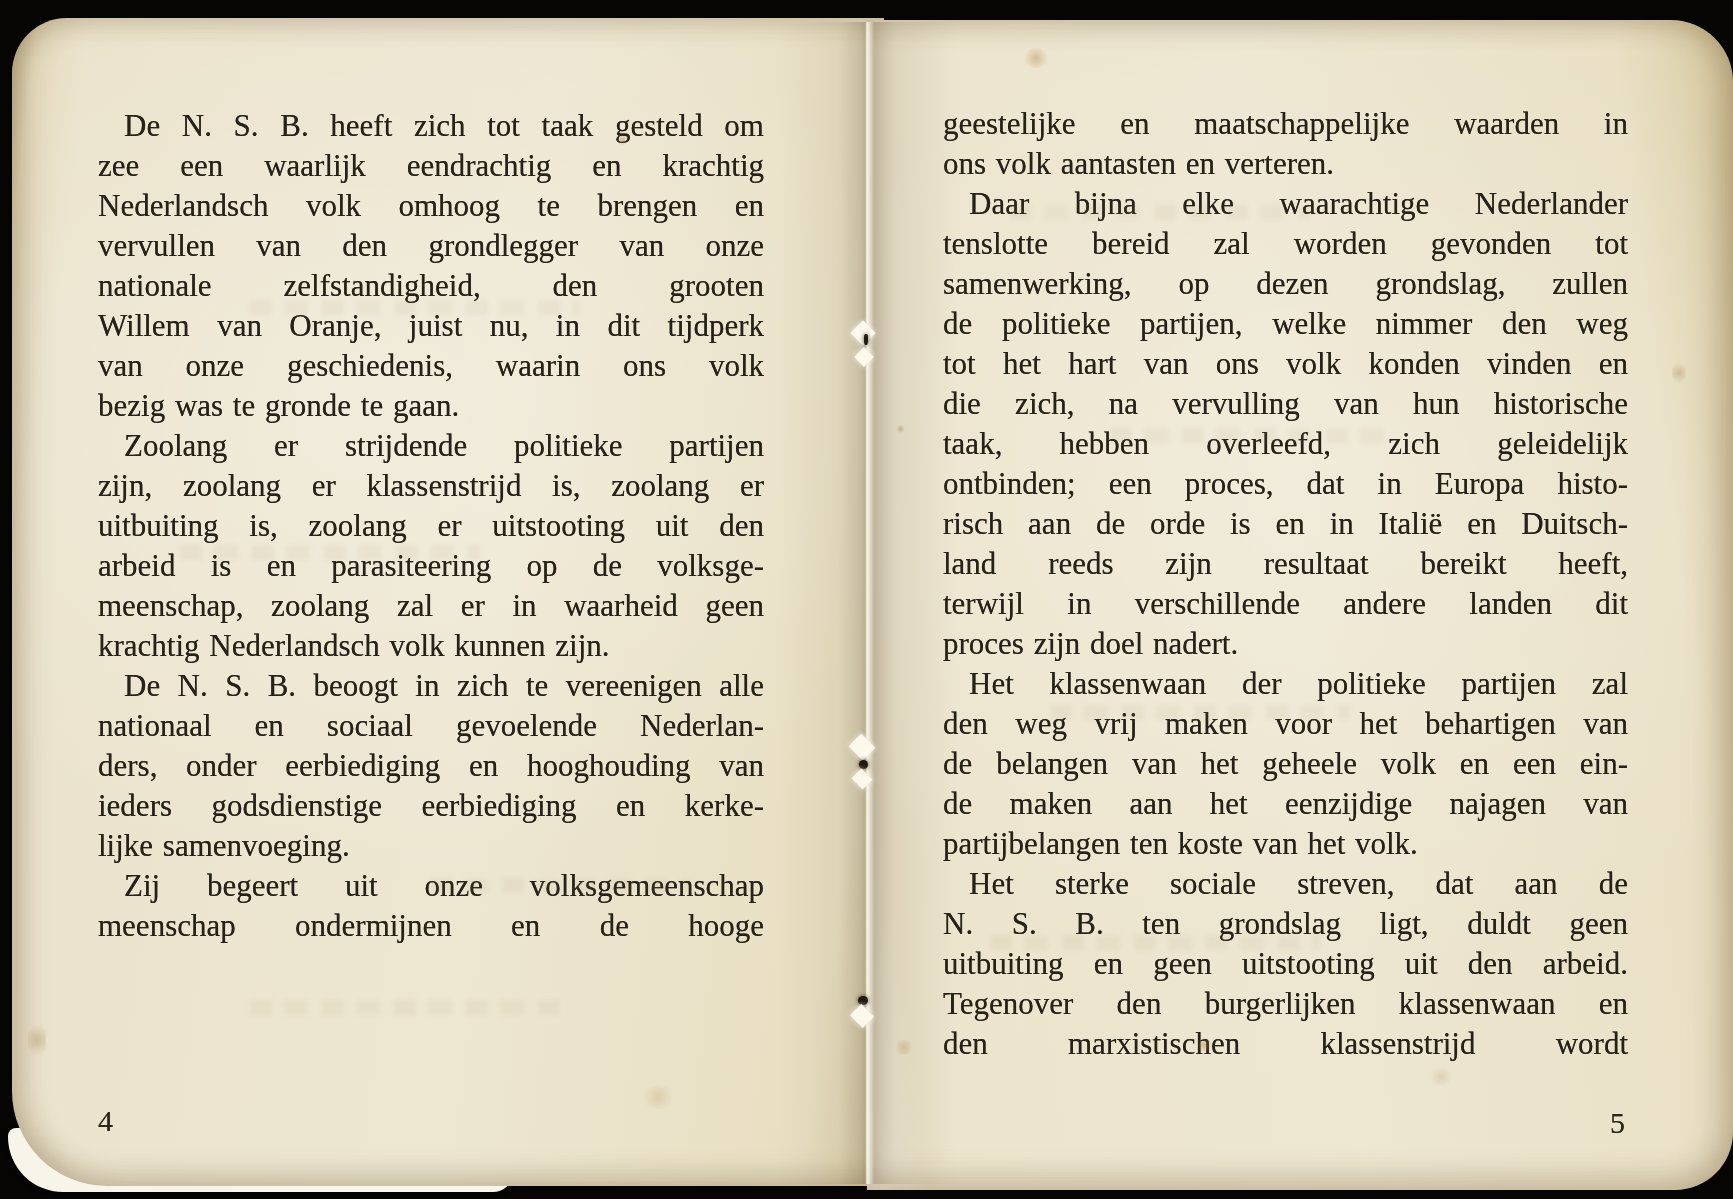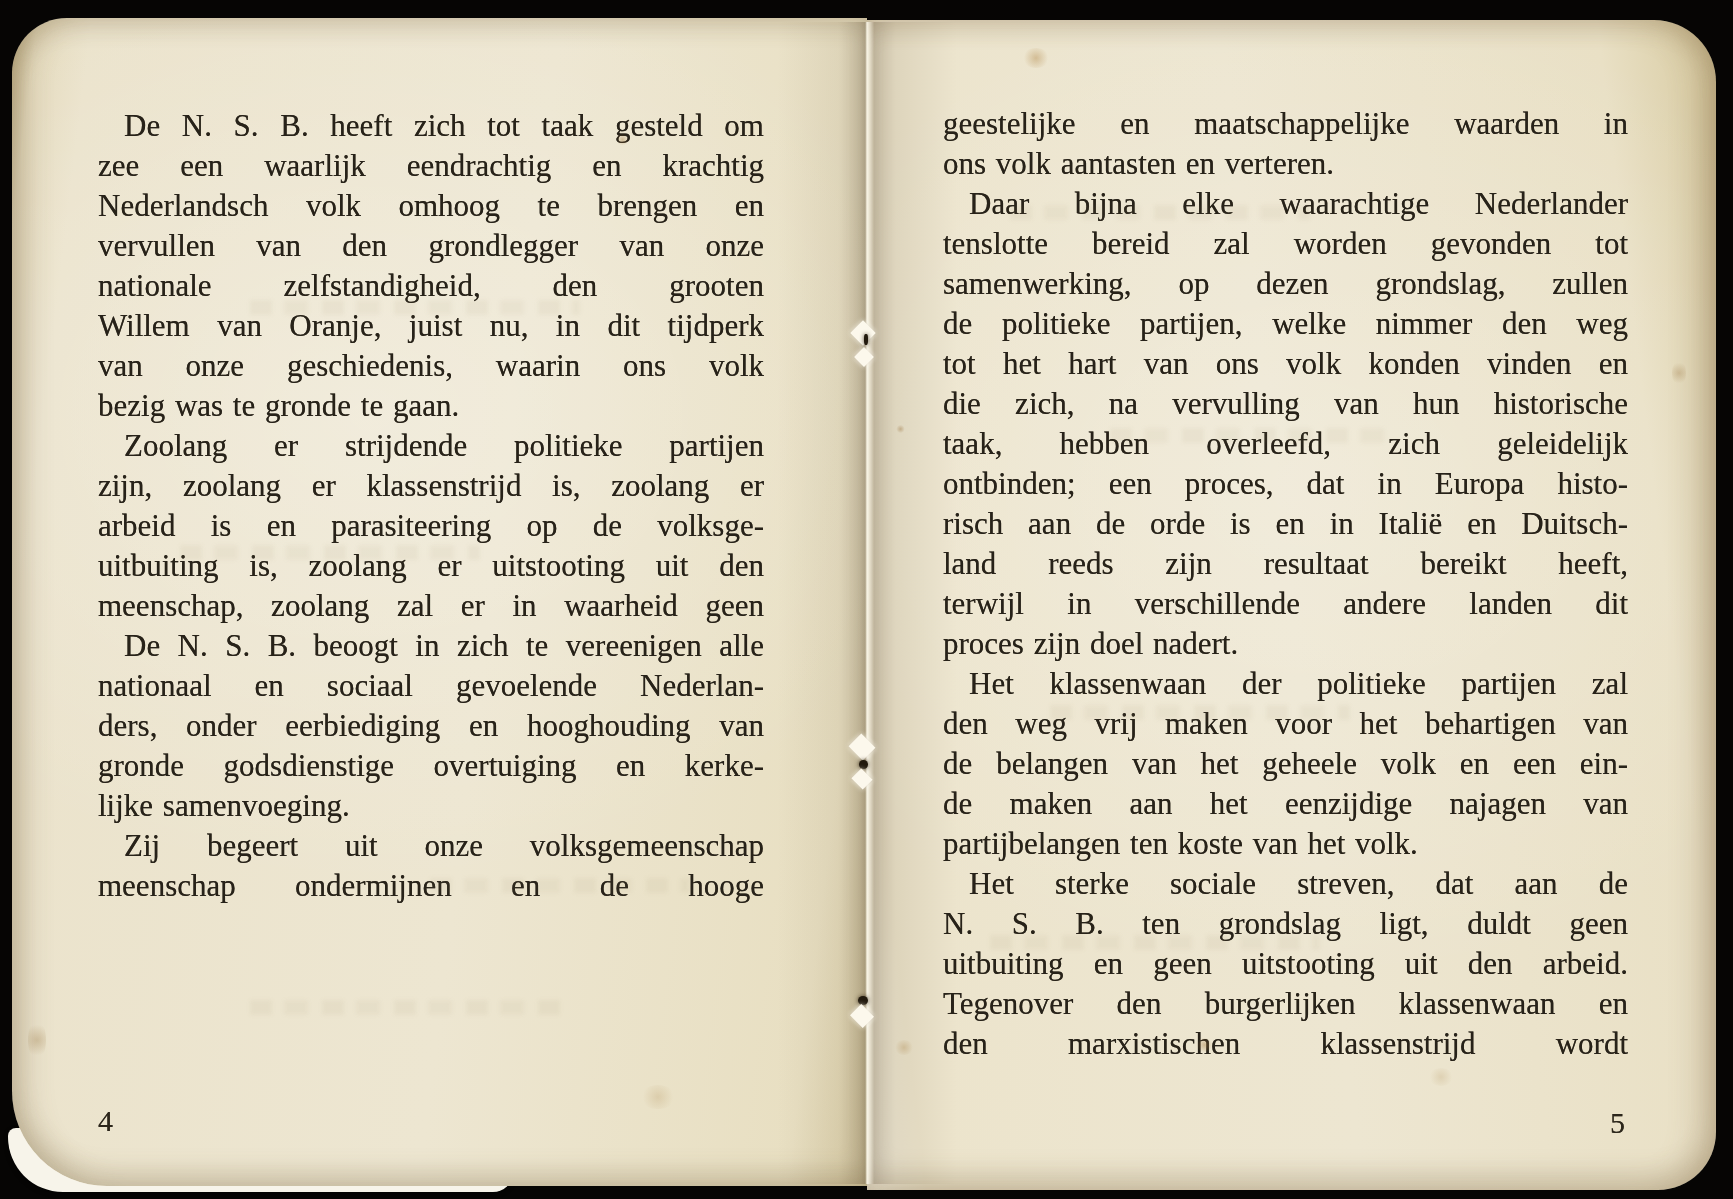"De N. S. B. heeft" .page { padding-left: none -> 17px }
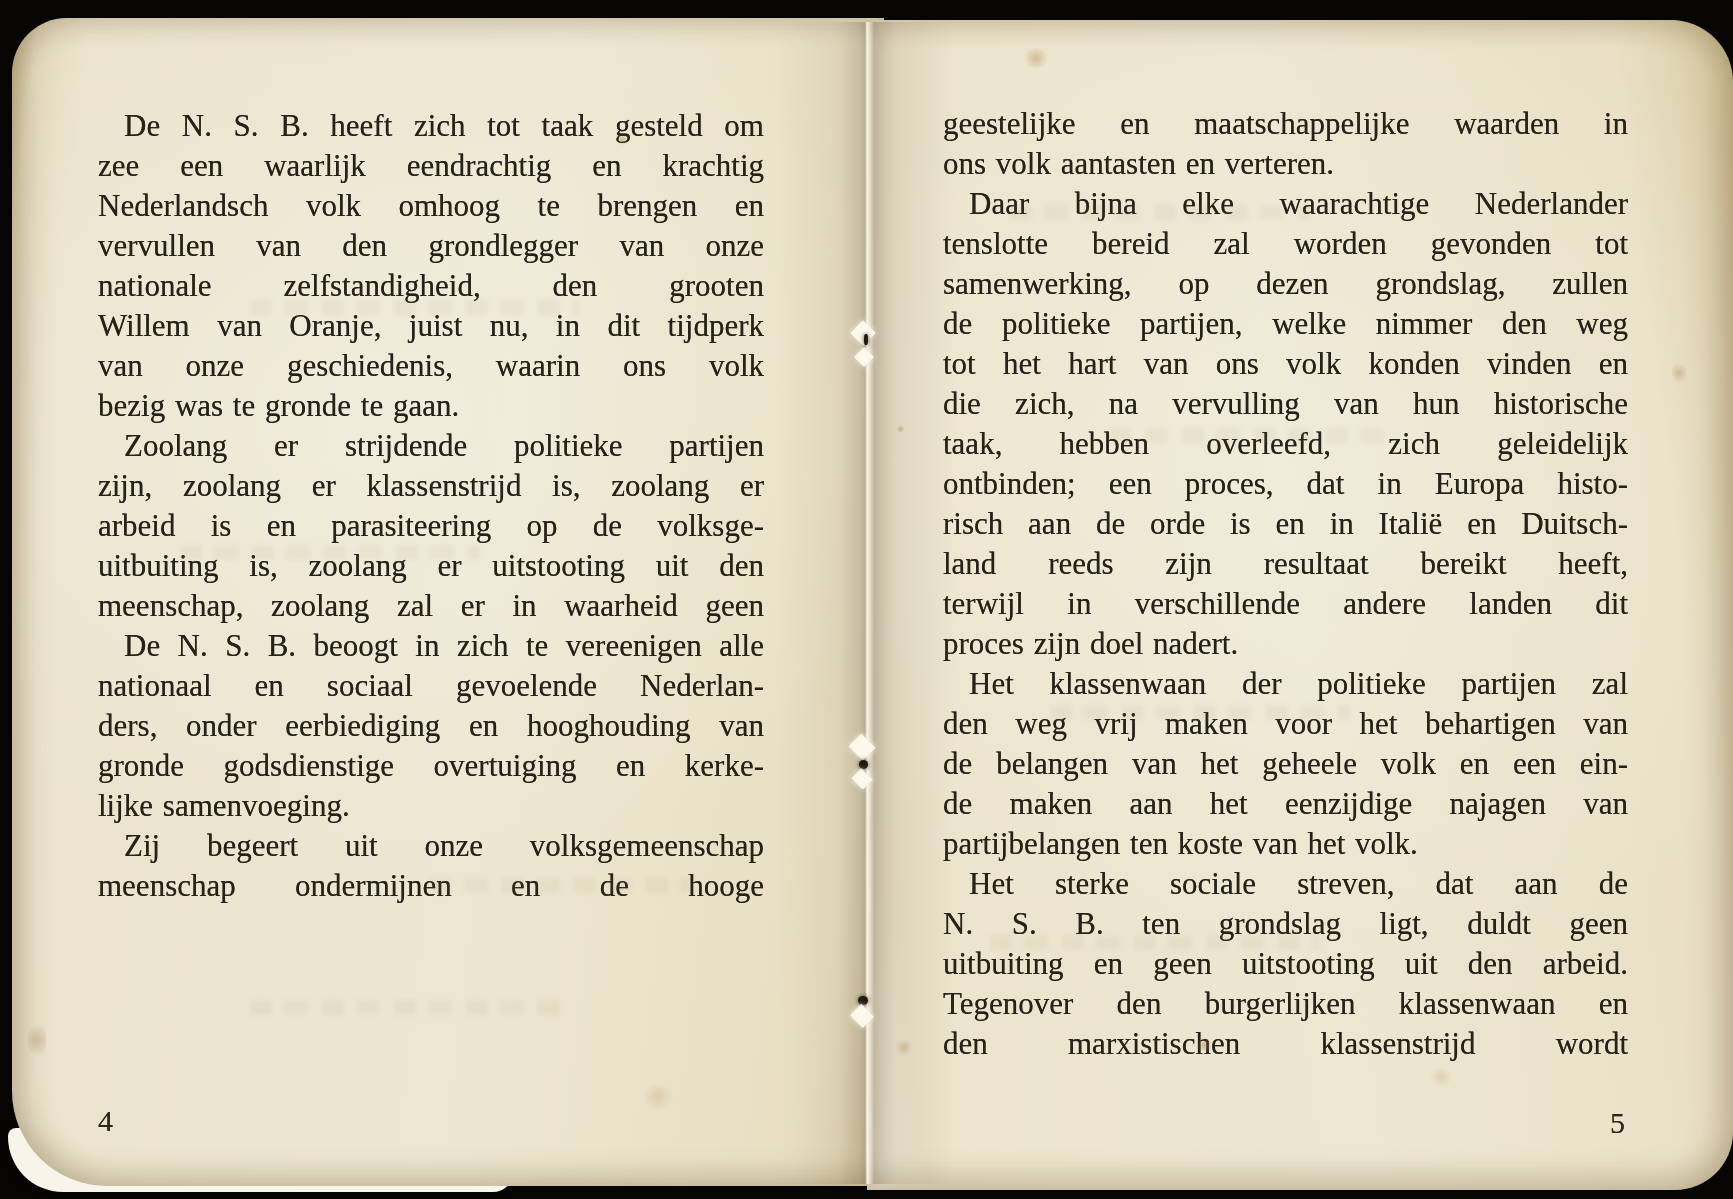"arbeid is en parasiteering op" div.line { order: before "uitbuiting is, zoolang er uitstooting" -> after "uitbuiting is, zoolang er uitstooting" }
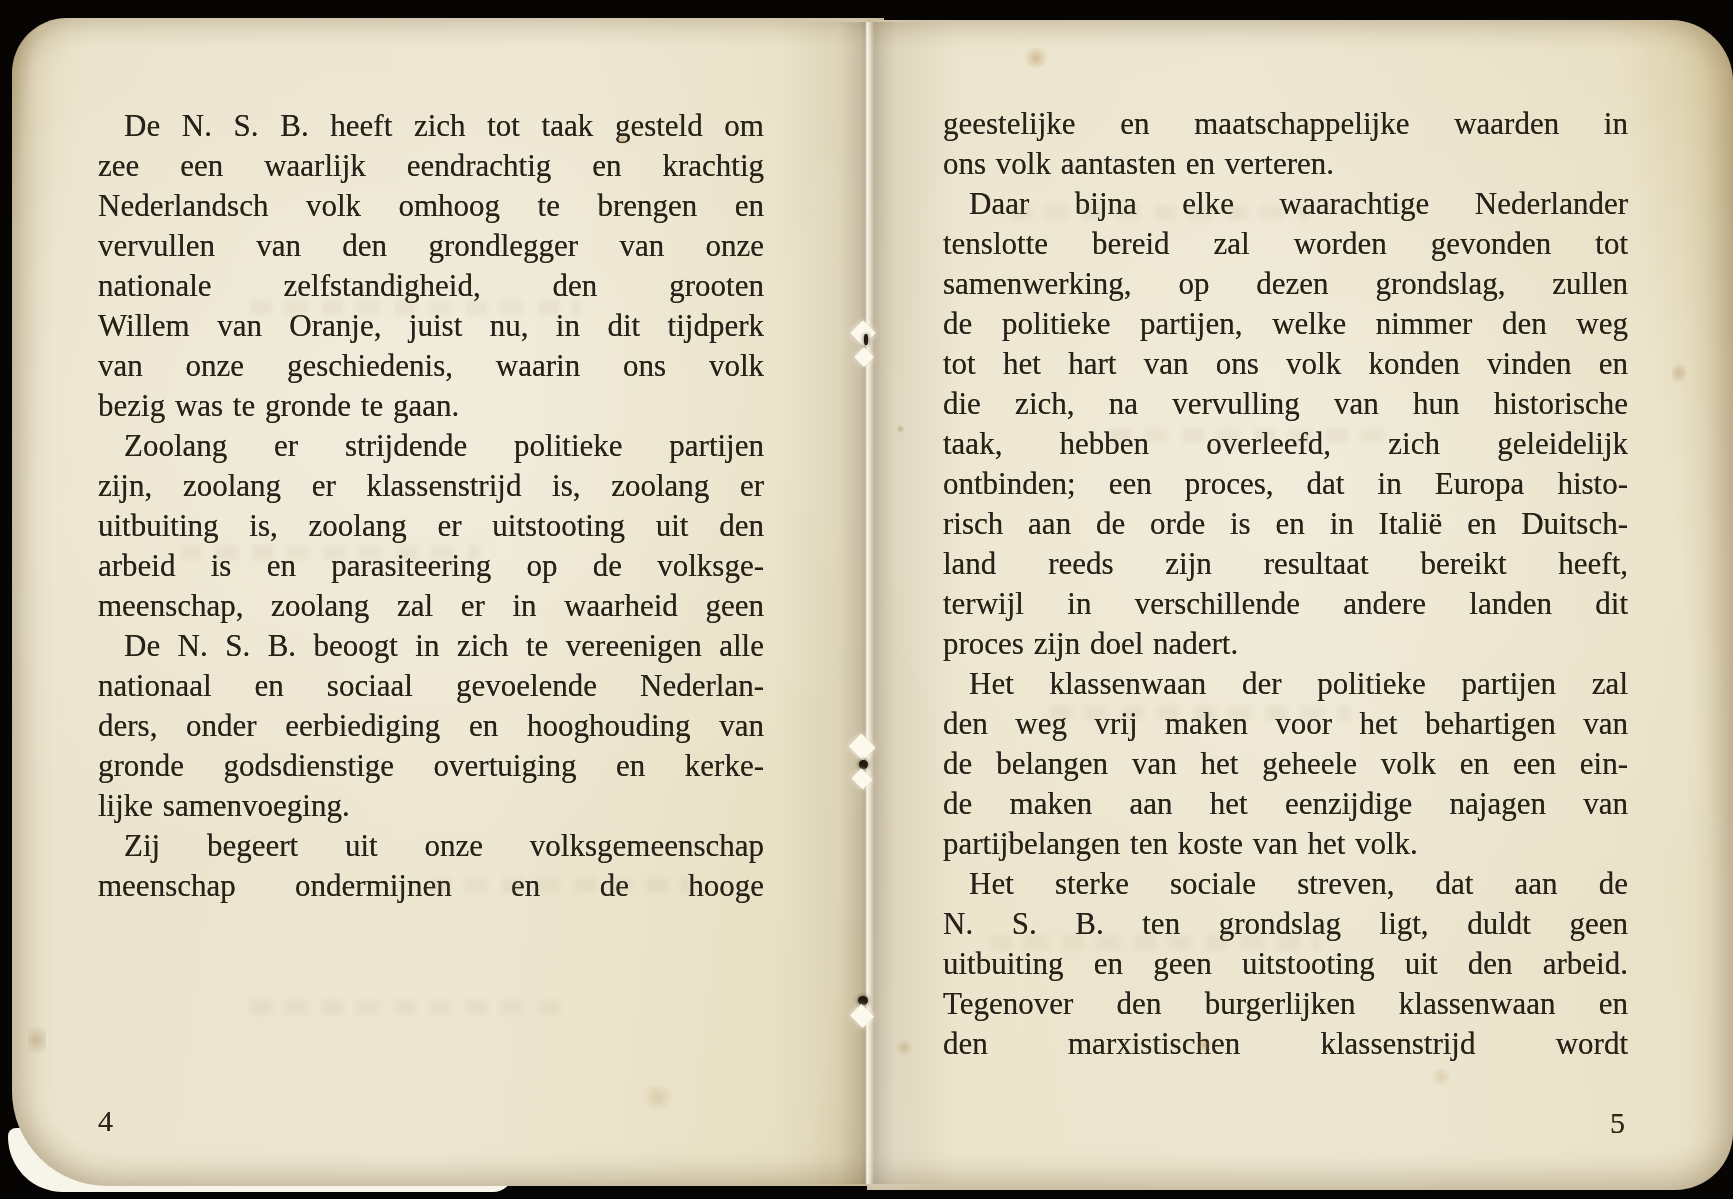"krachtig Nederlandsch volk kunnen zijn." div.line { html: none -> <div>krachtig Nederlandsch volk kunnen zijn.</div> }
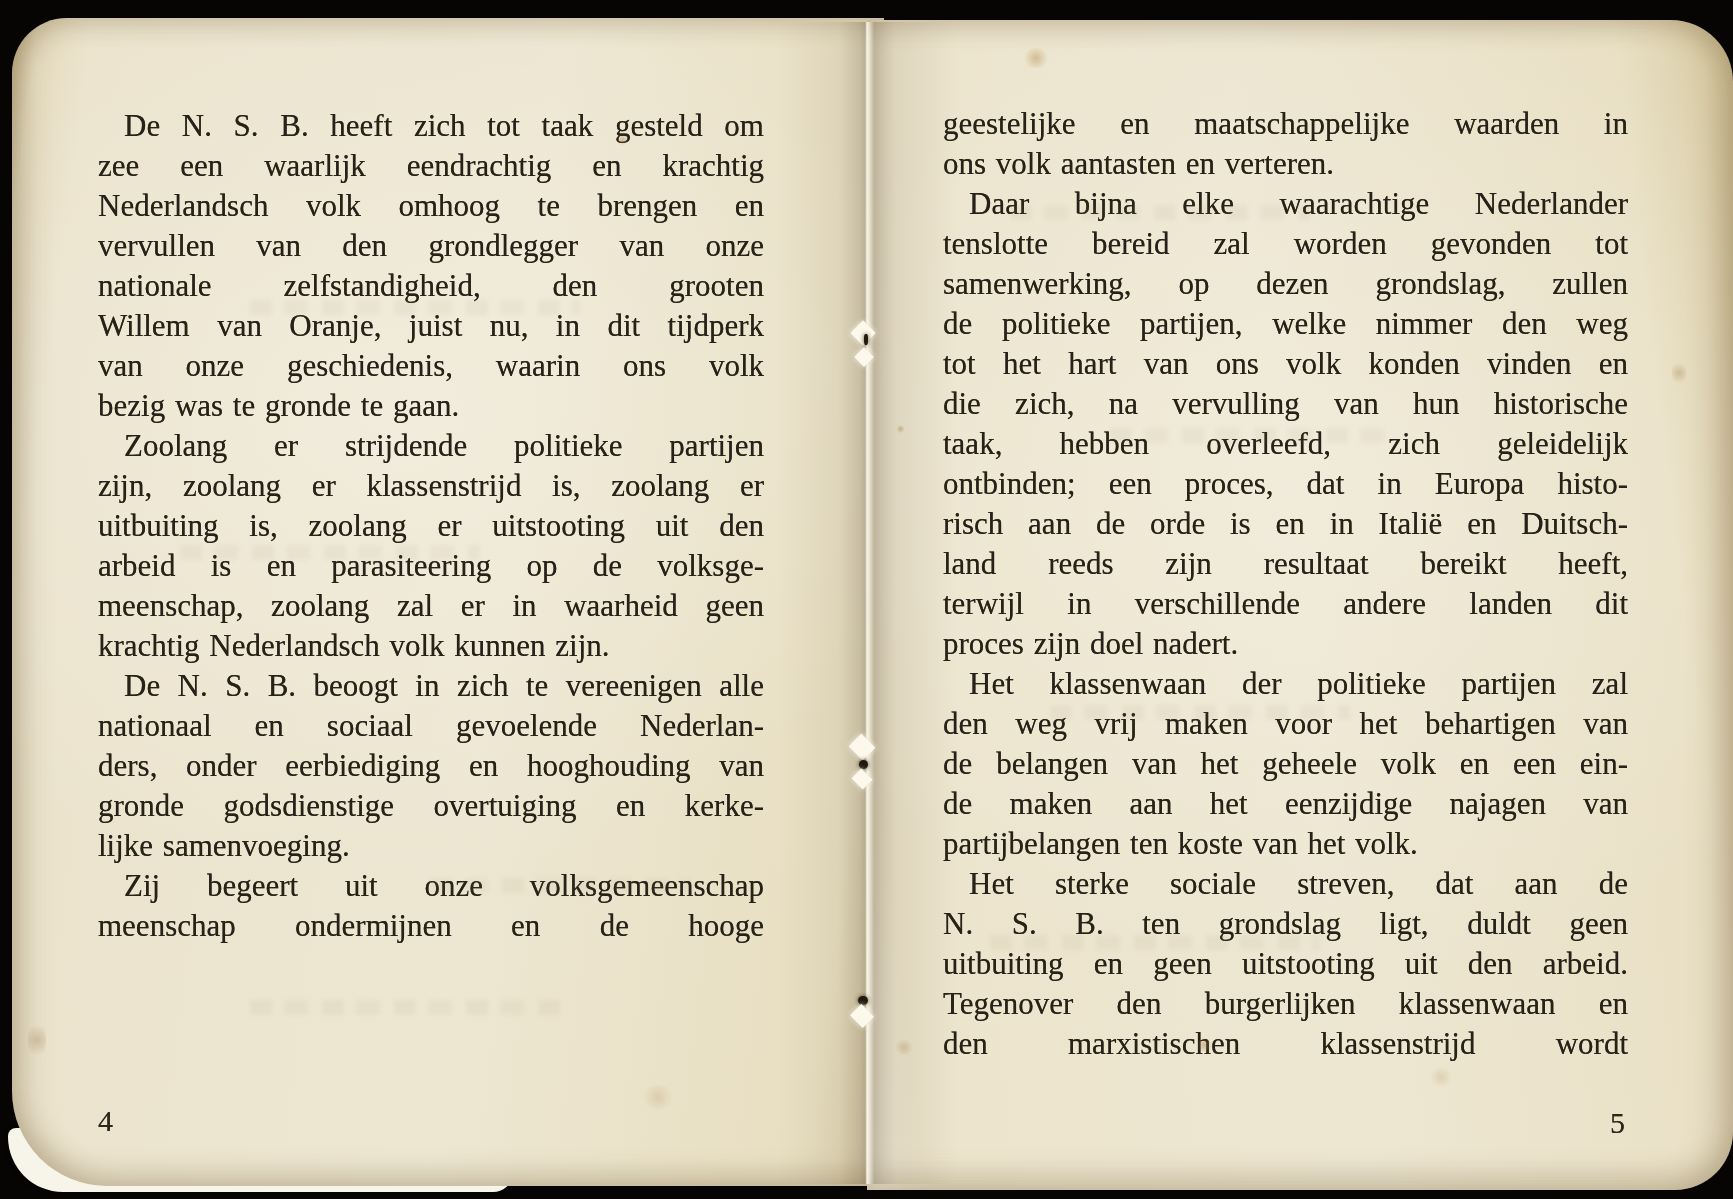"gronde godsdienstige overtuiging en" div.line { text: gronde godsdienstige overtuiging -> ieders godsdienstige eerbiediging }
